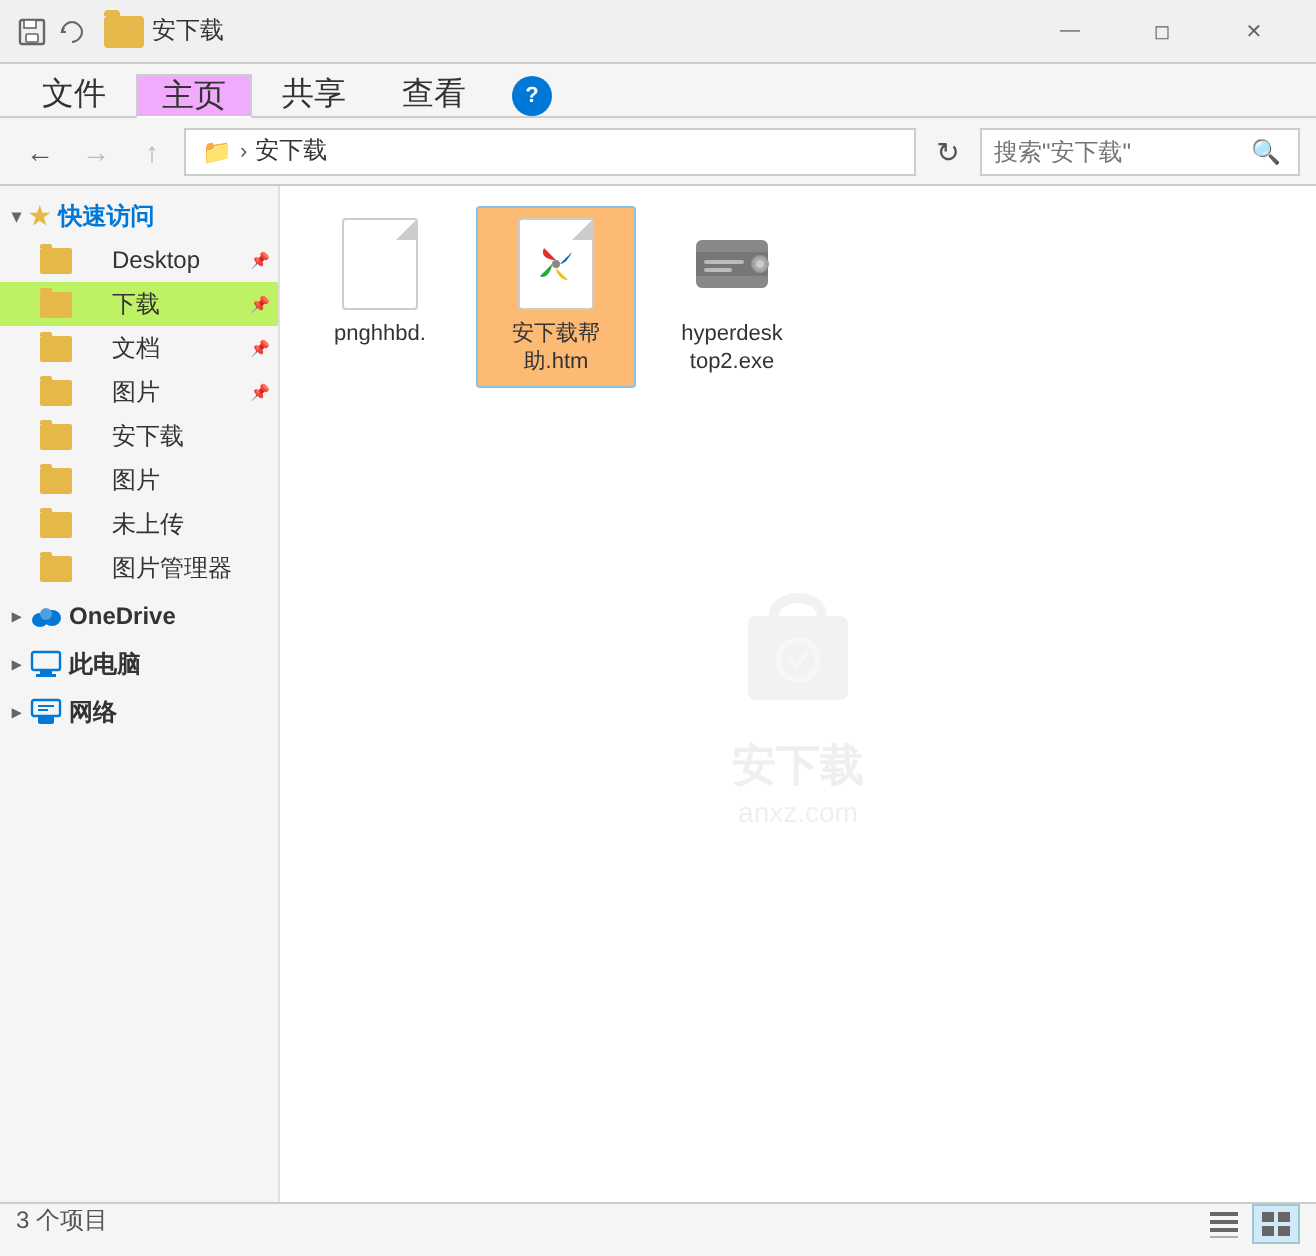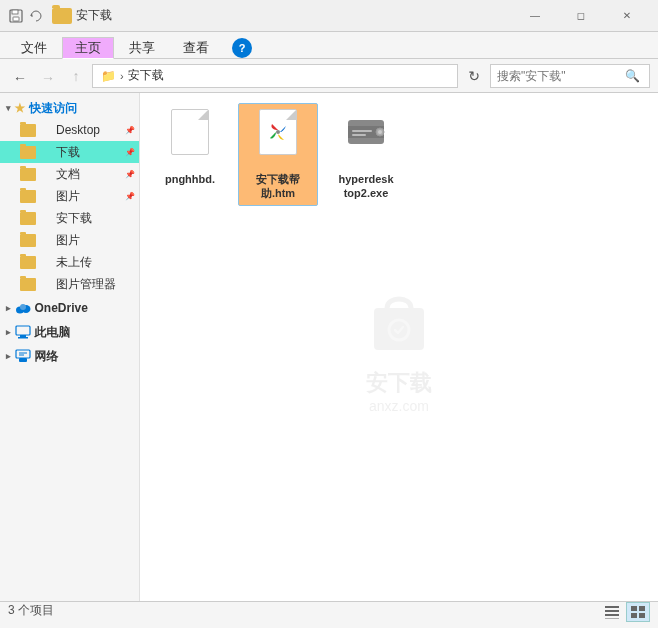"文件" .ribbon-tab { font-size: 13px -> 16px }
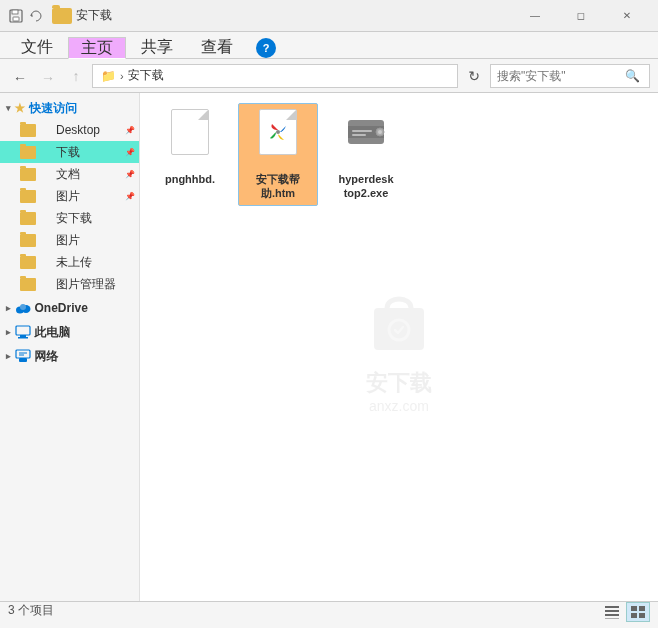"下载" .sidebar-item.active { background: #5eead4 -> #bef264 }
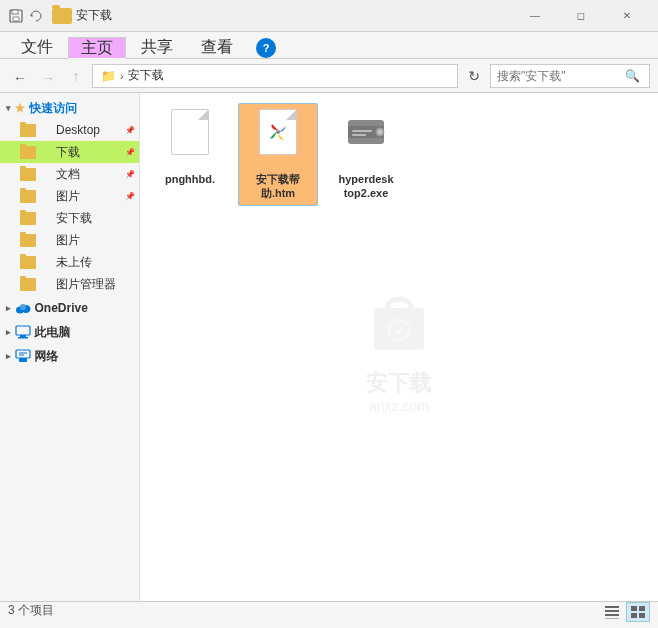"pnghhbd." .file-item { font-weight: bold -> none; gap: 16px -> 4px }
